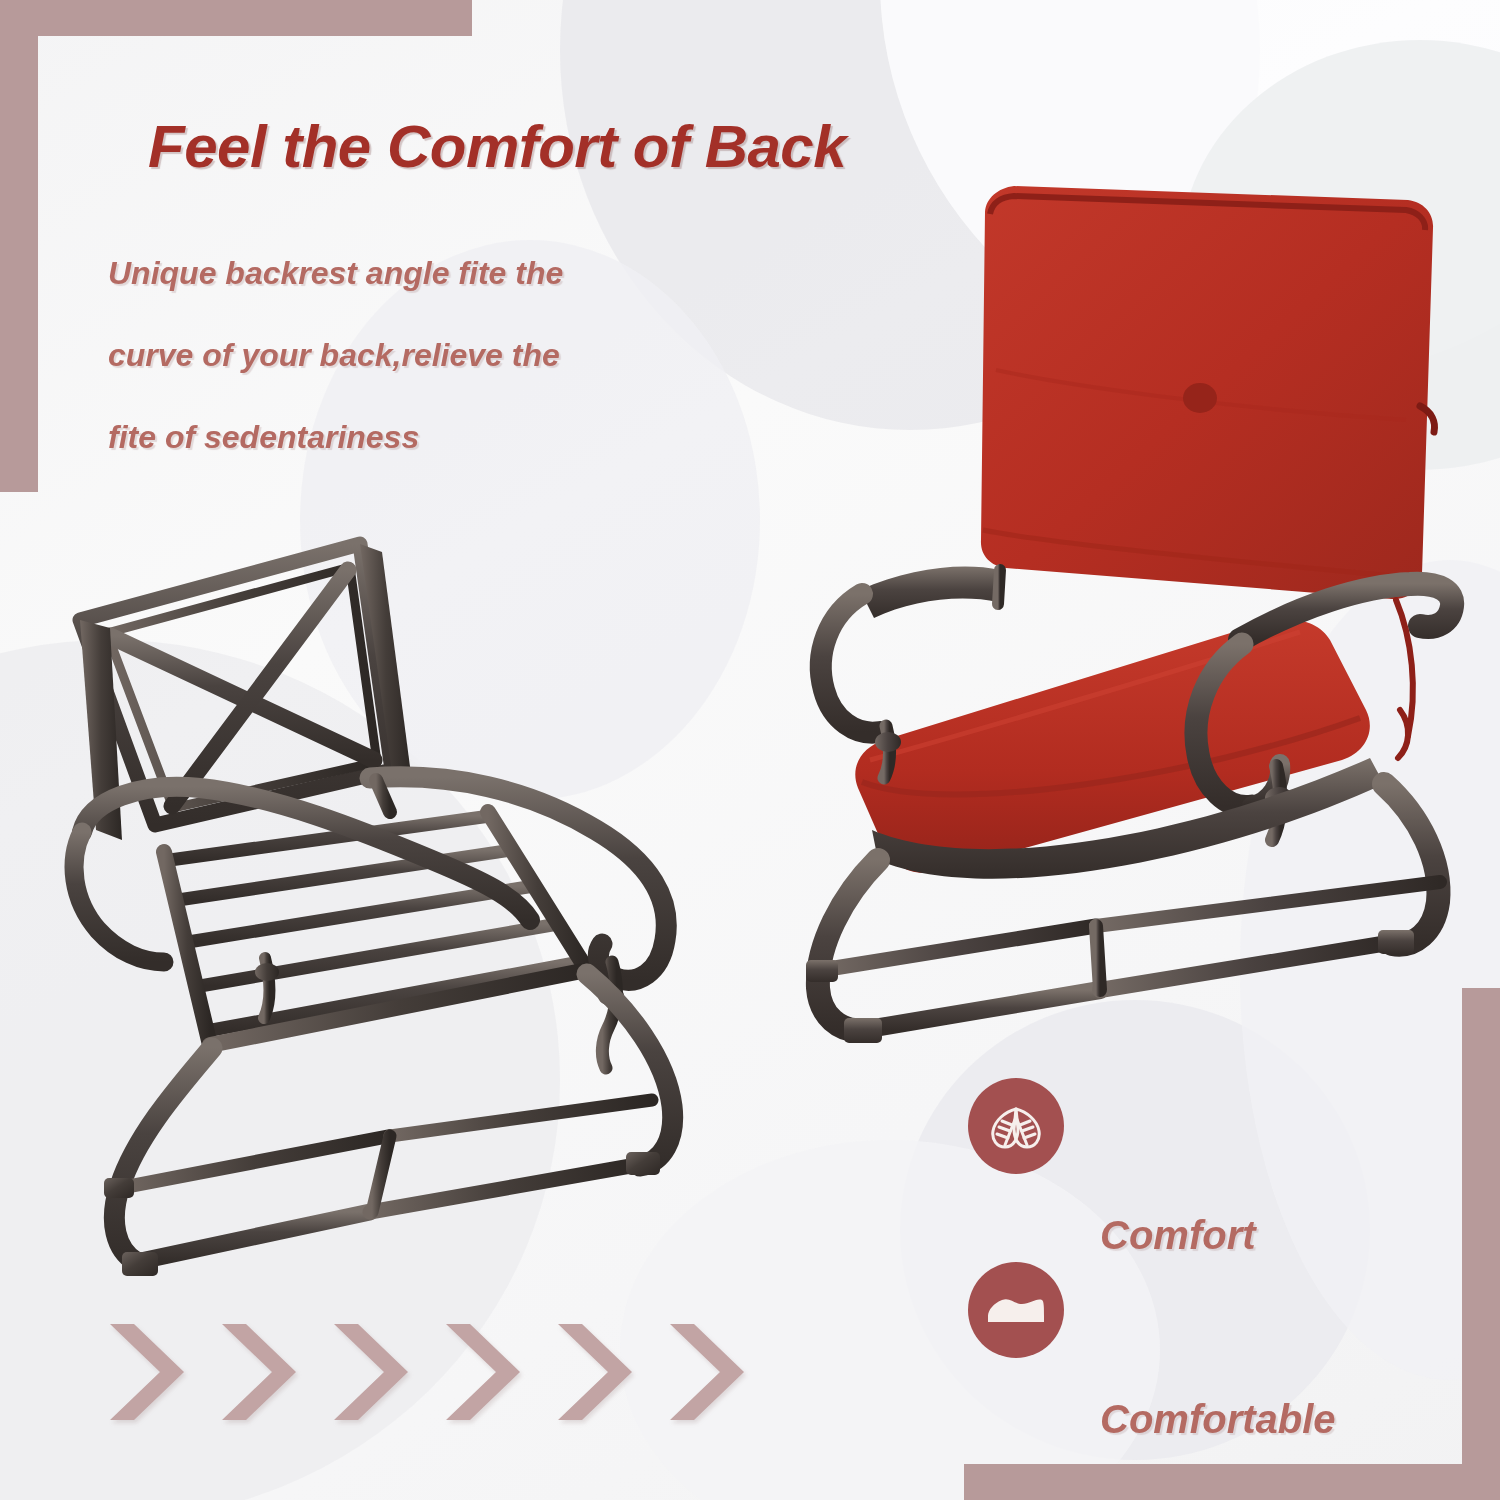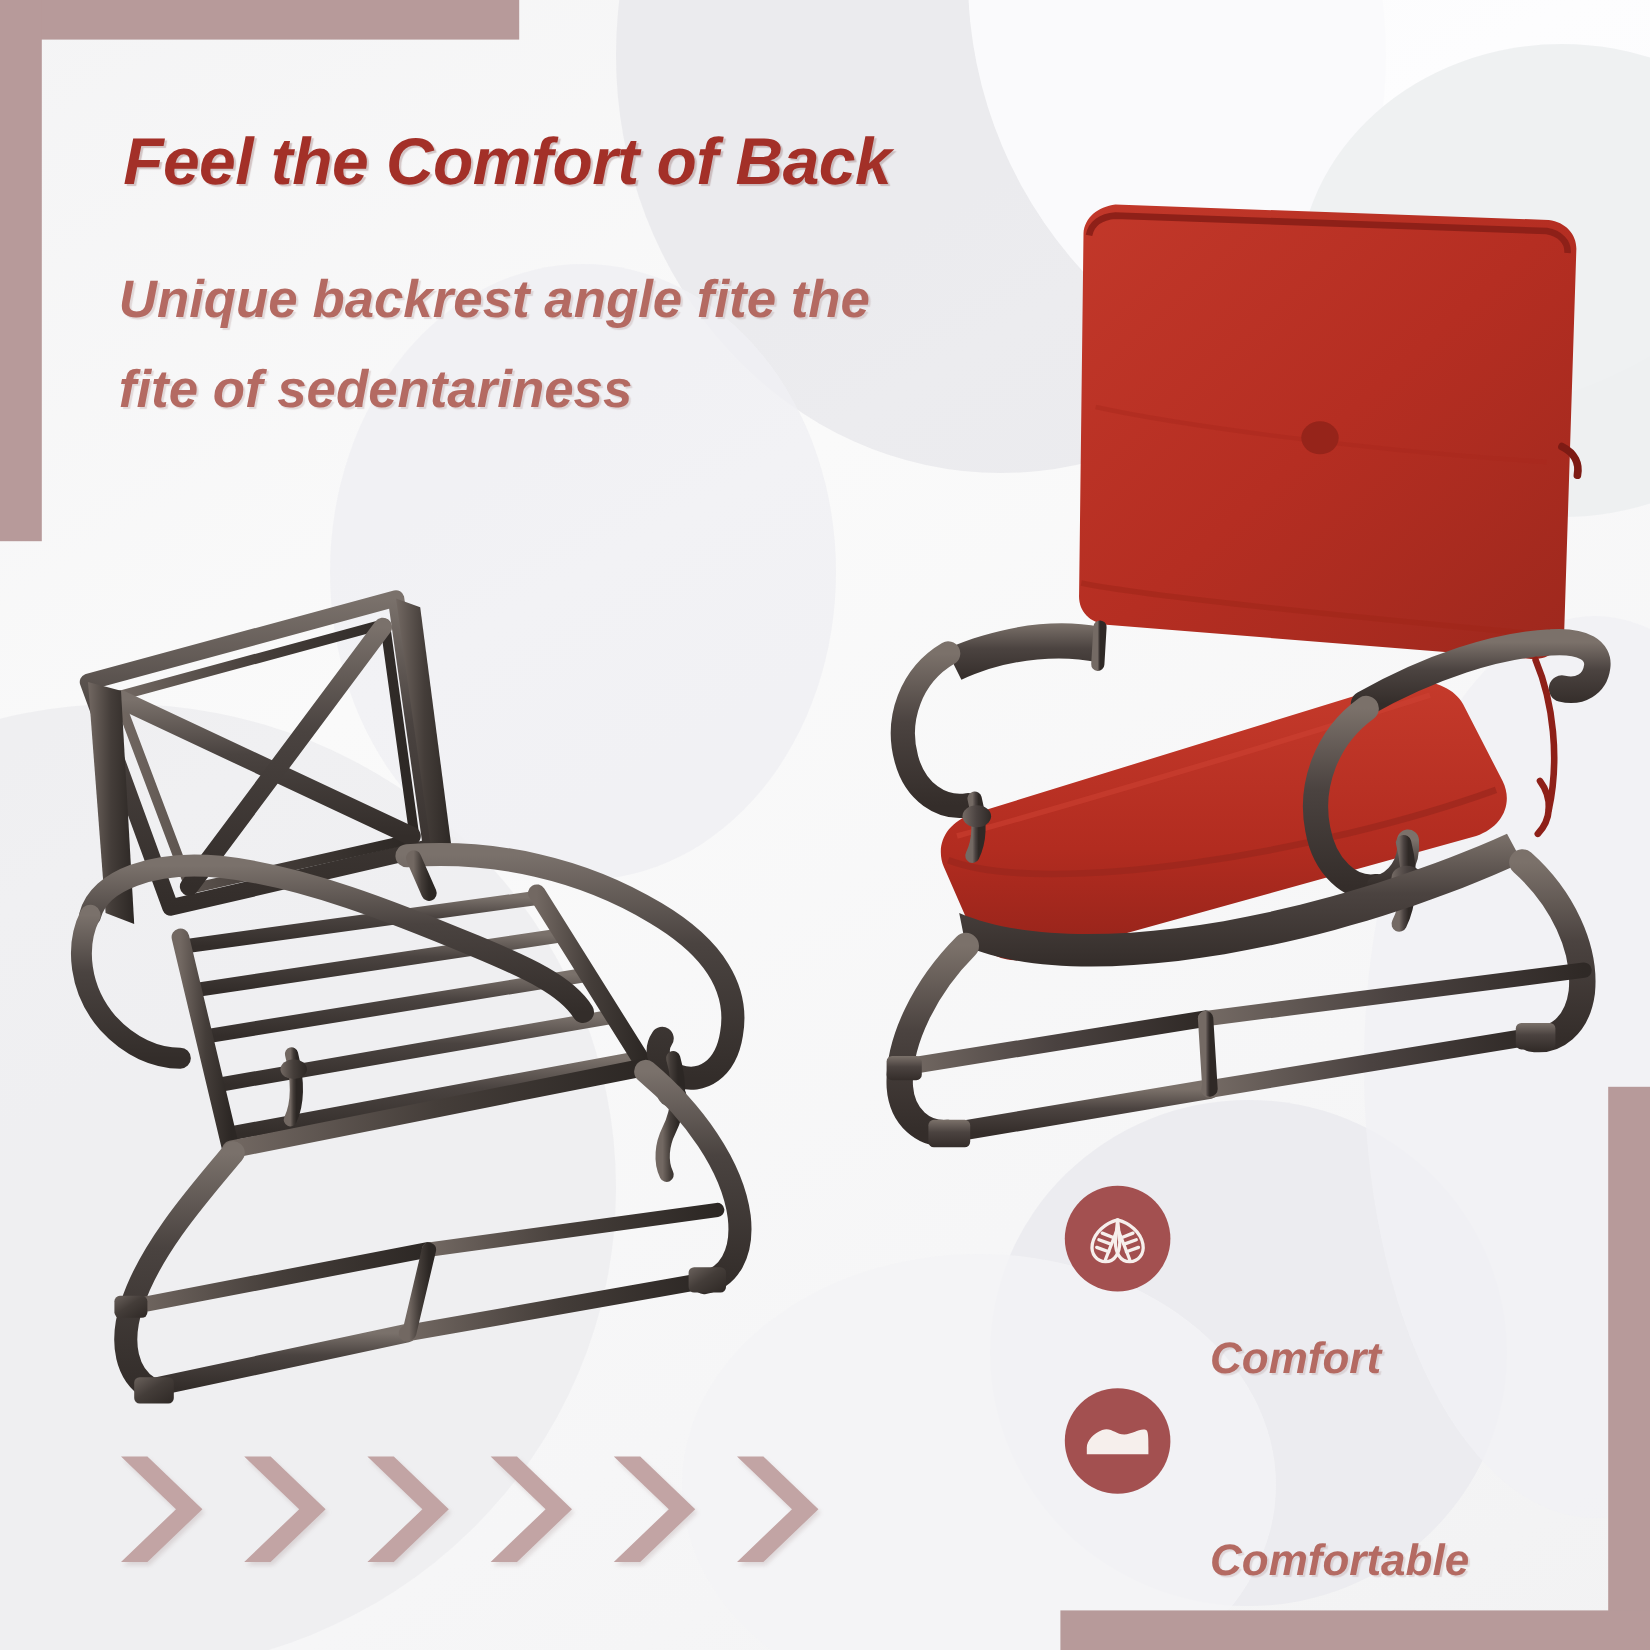"Feel the Comfort of Back" div.headline { margin-left: none -> 36px }
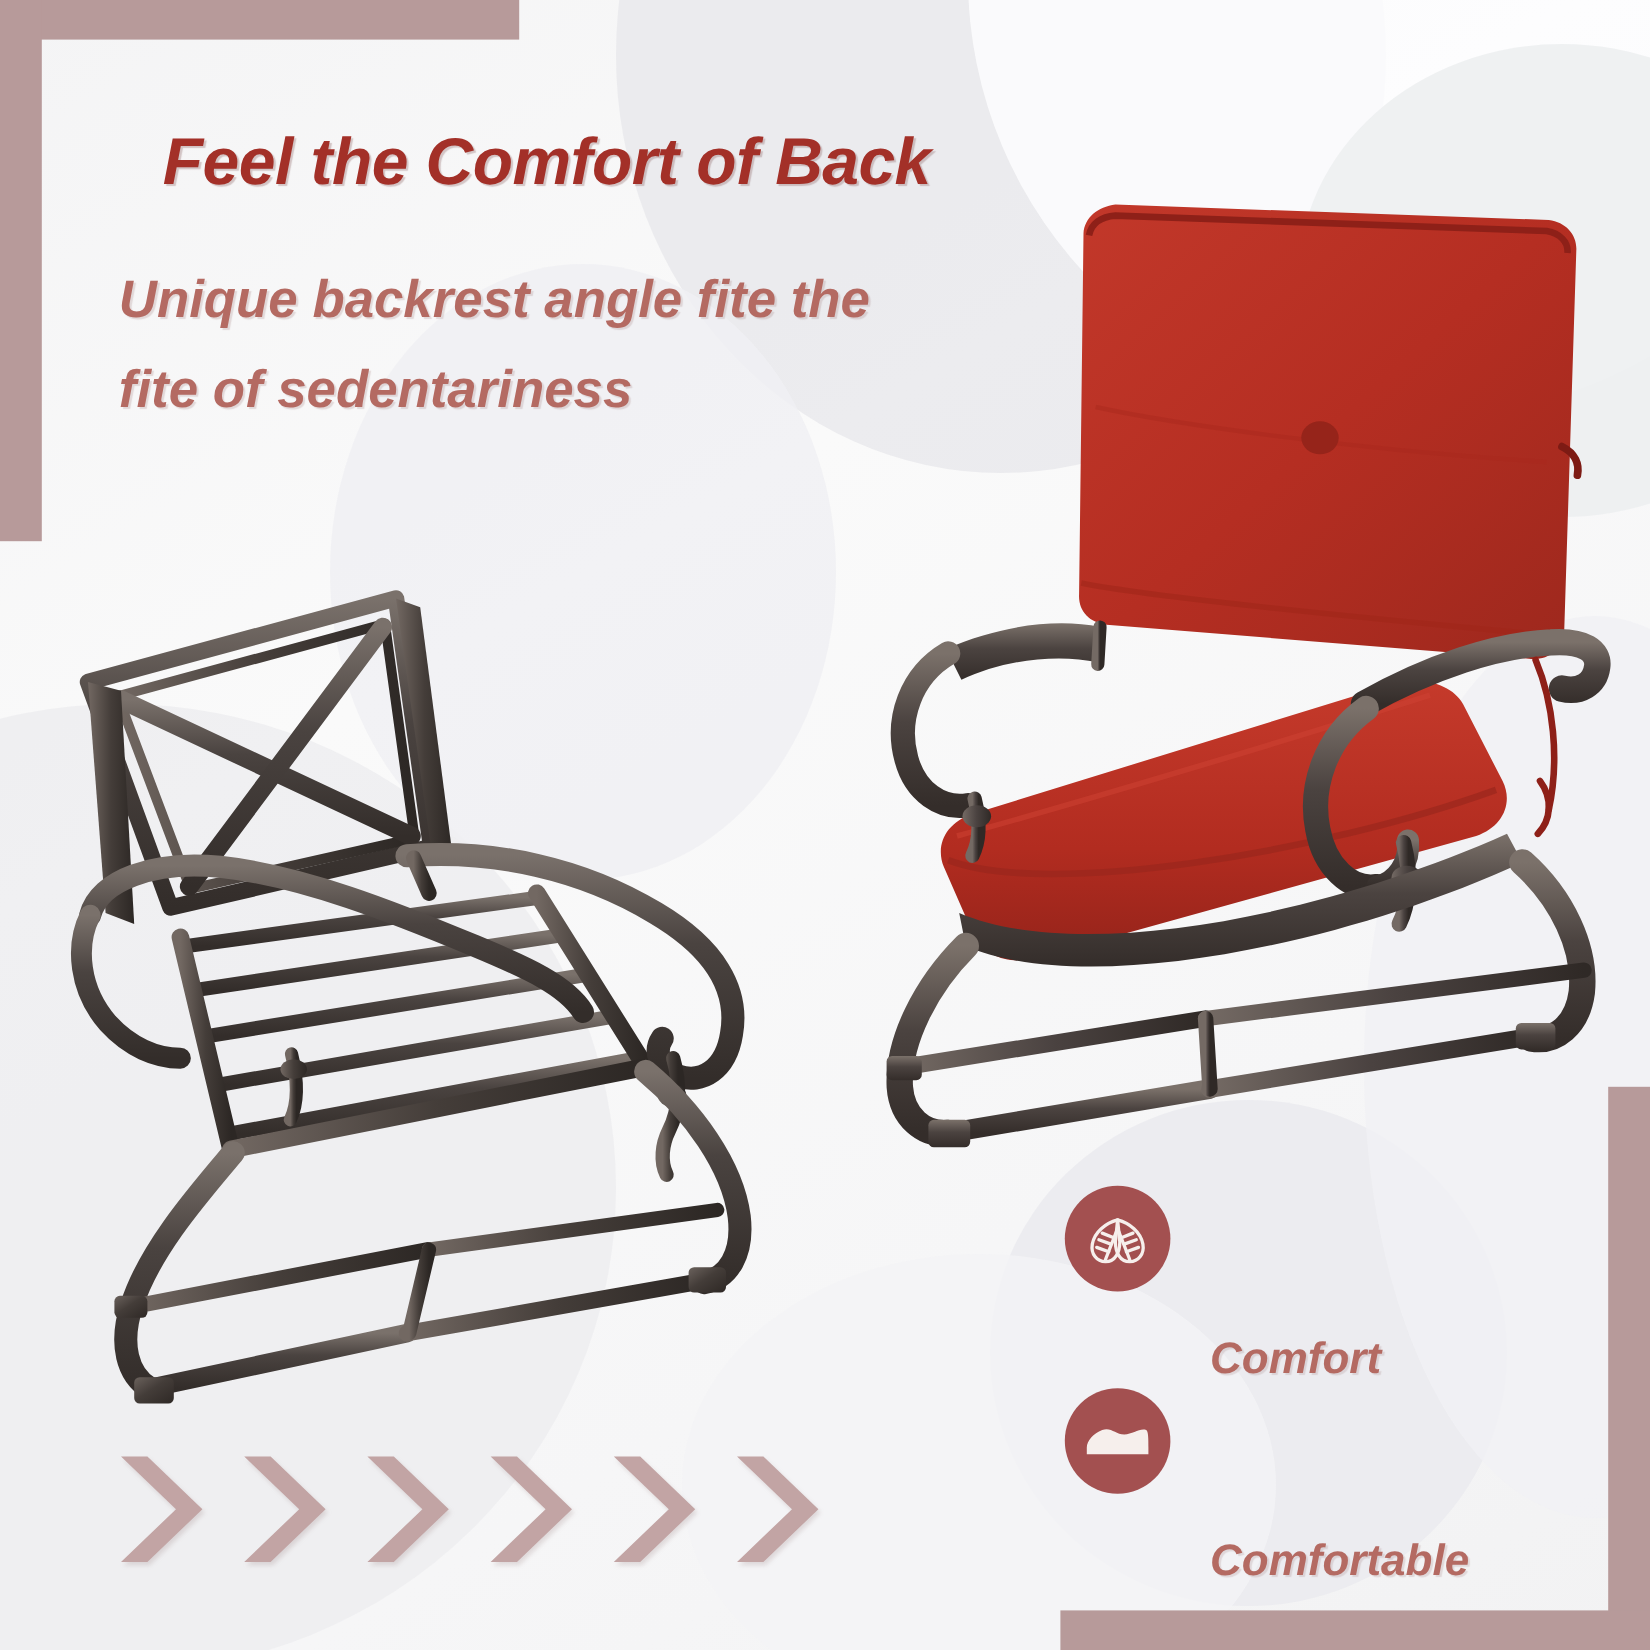"Unique backrest angle fite the" .subcopy { font-size: 48px -> 32px }
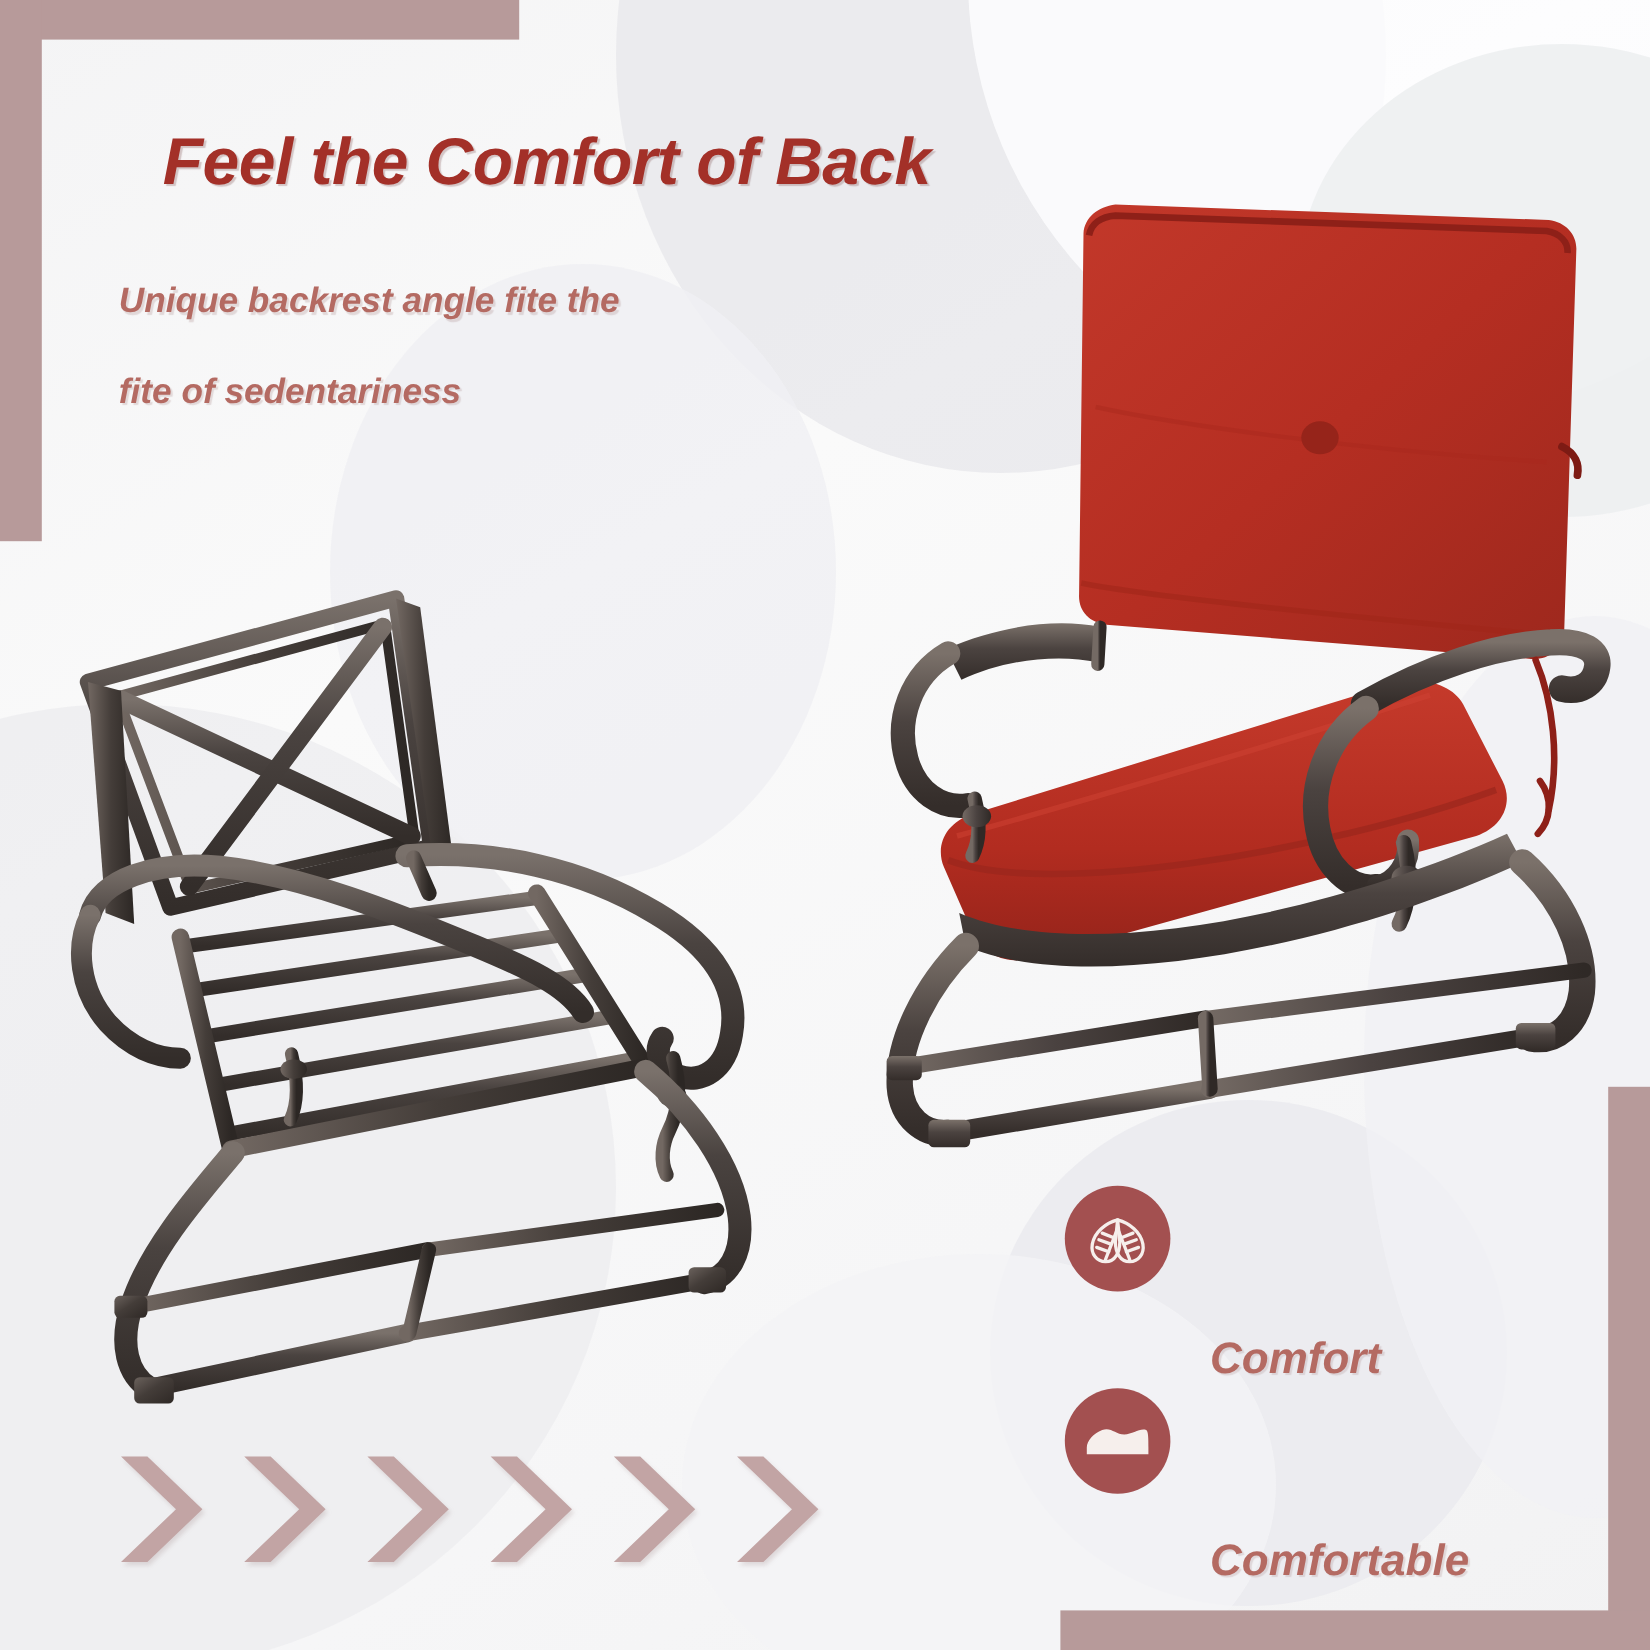"curve of your back,relieve the" span.ln { html: none -> <span>curve of your back,relieve the</span> }
